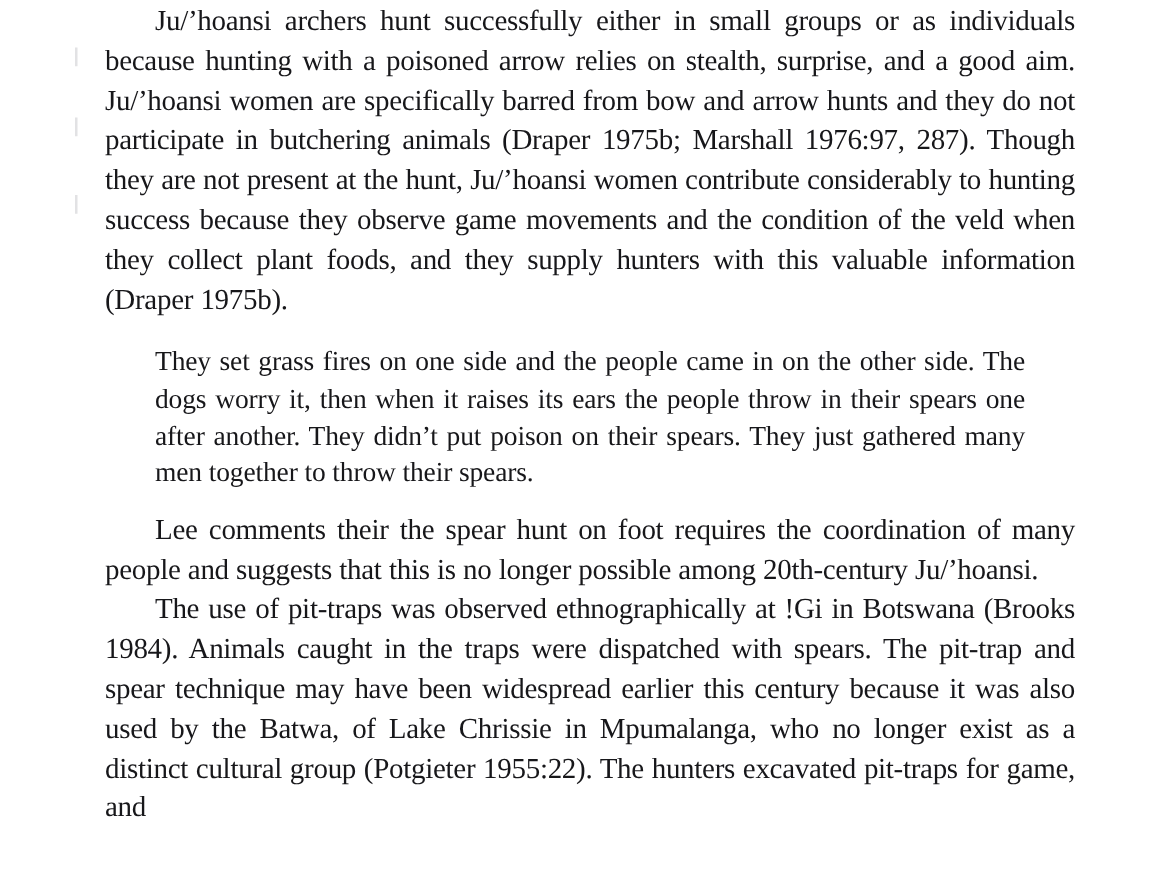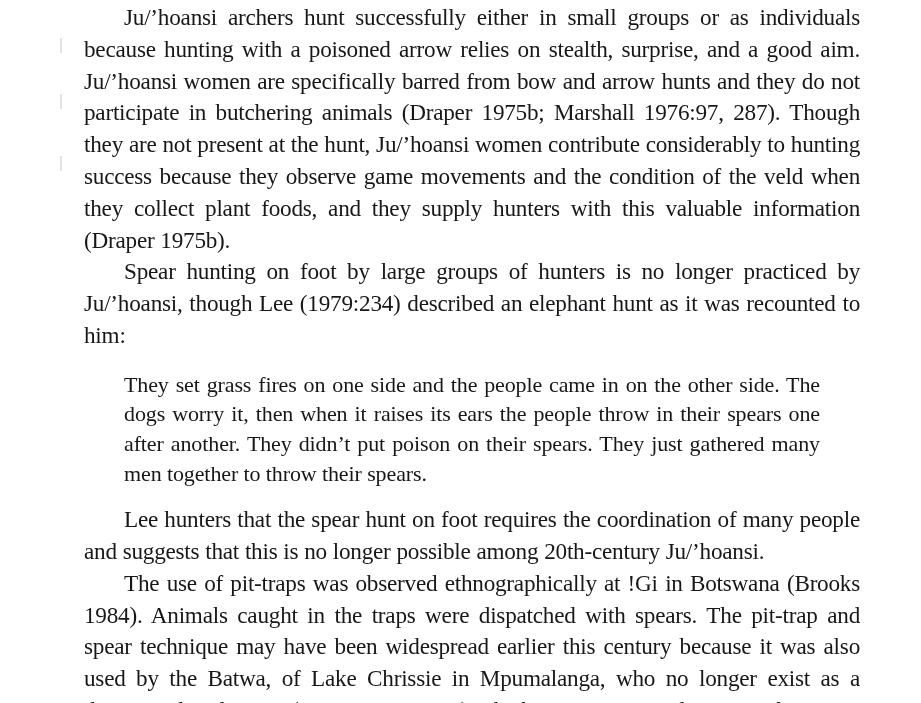"Spear hunting on foot by" p.body-par { html: <p>Spear hunting on foot by large groups of hunters is no longer practiced by Ju/’hoansi, though Lee (1979:234) described an elephant hunt as it was recounted to him:</p> -> none }
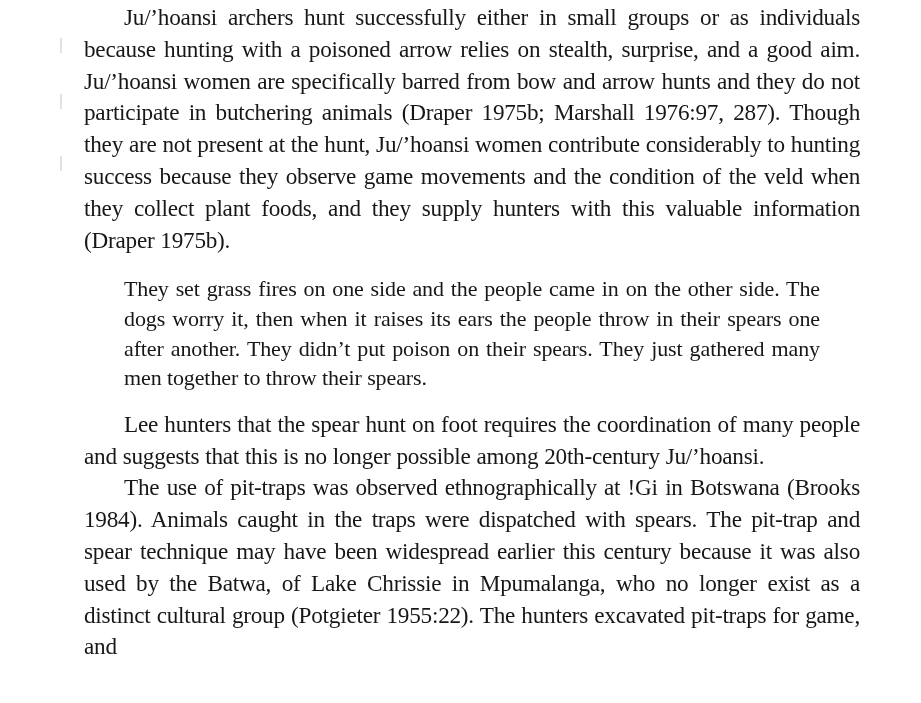"Lee hunters that the spear" p.body-par { text: hunters that -> comments their }
